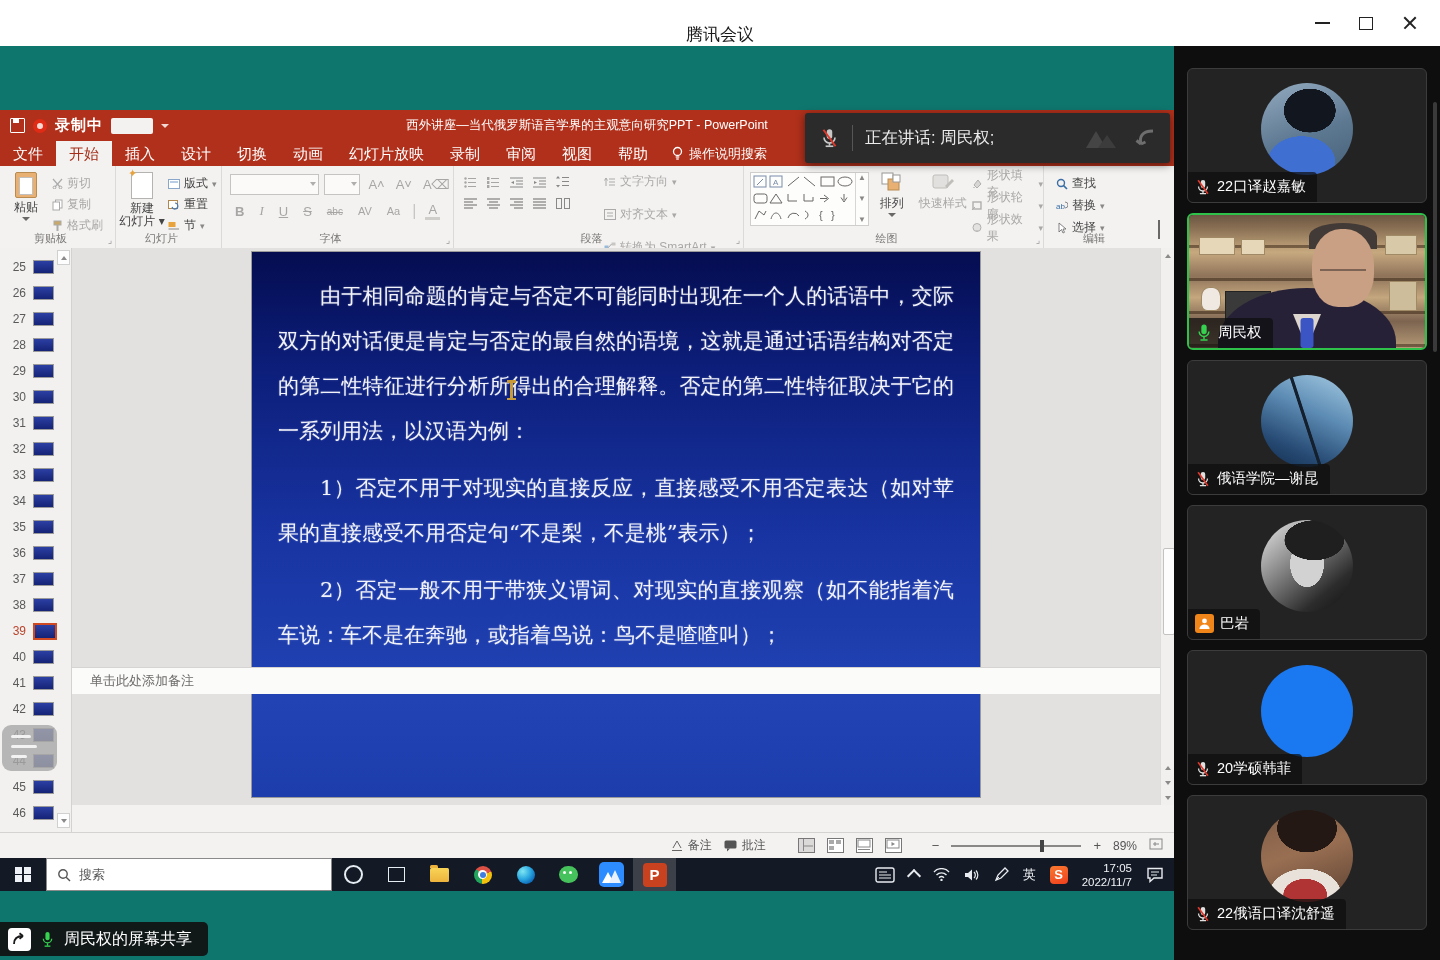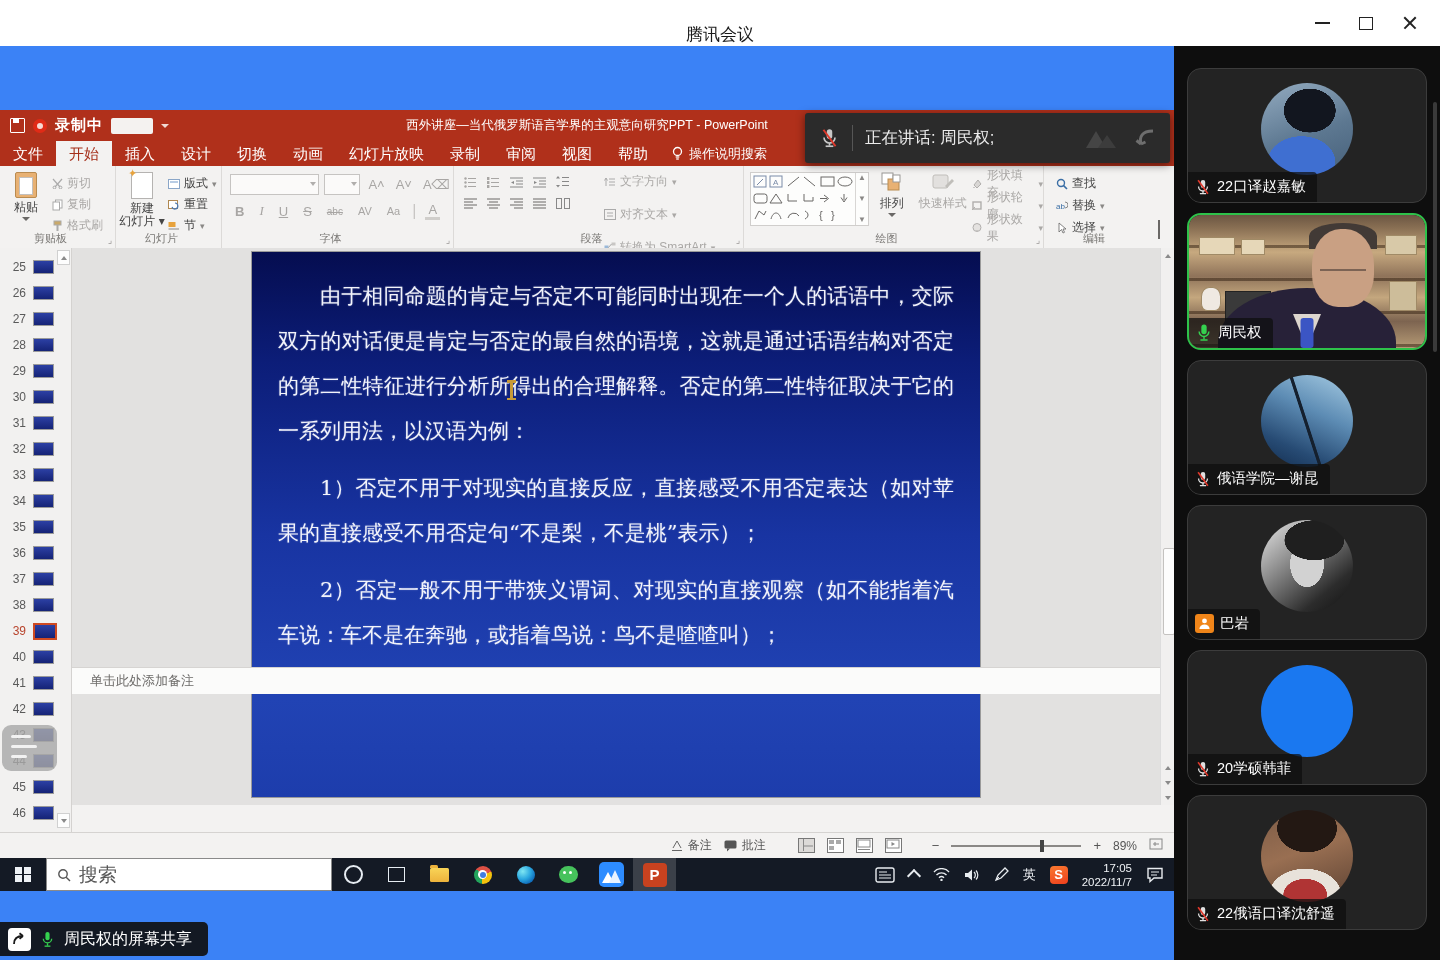"录制中" .share-area { background: #3b82f6 -> #0f766e }
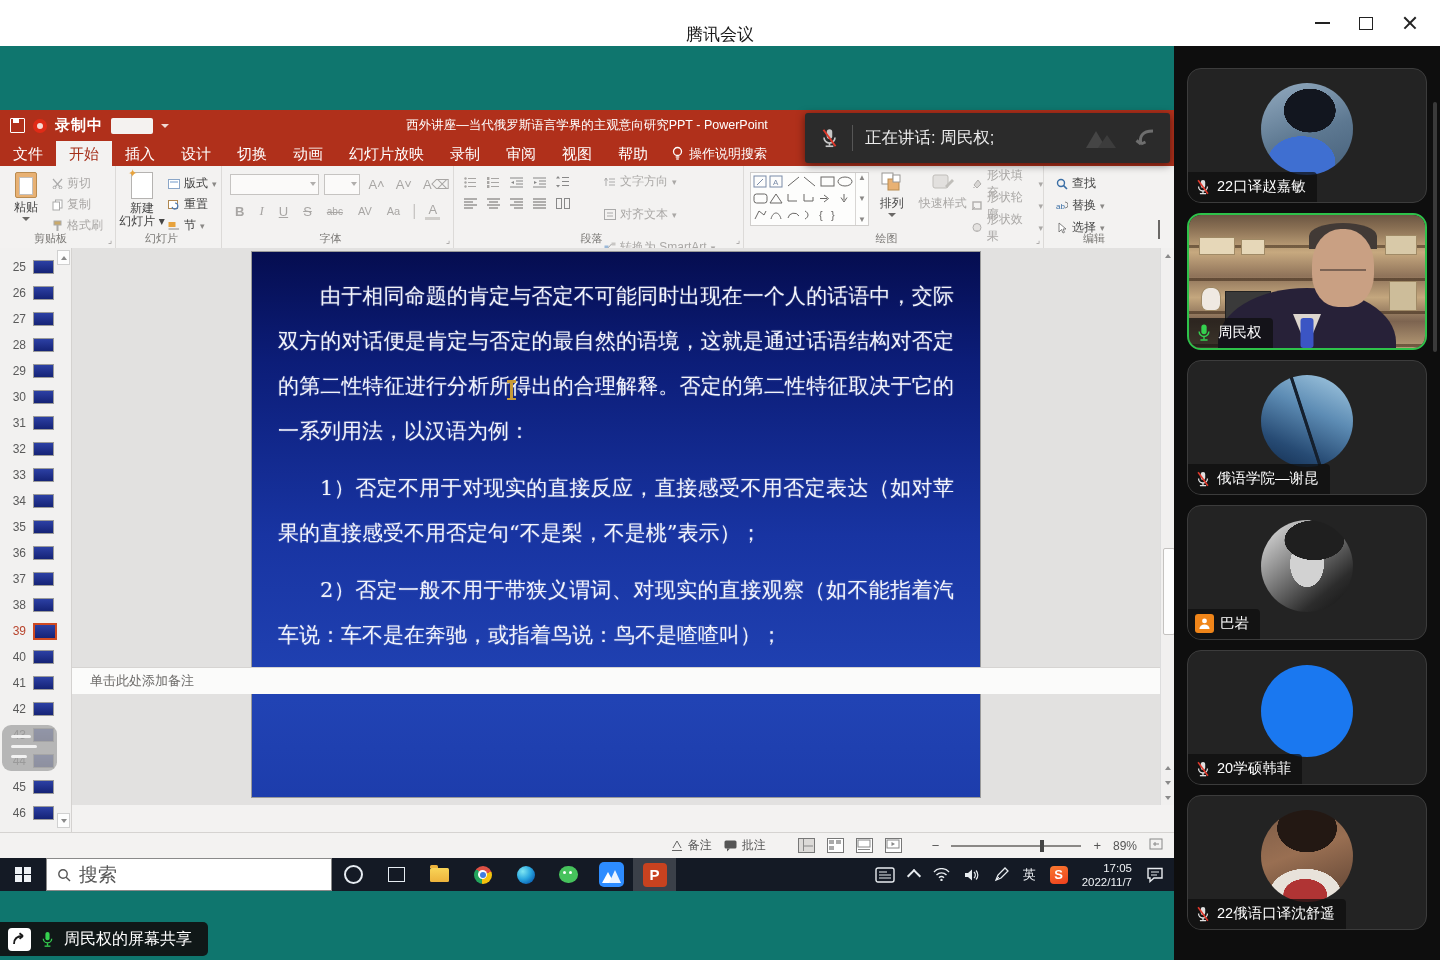"22口译赵嘉敏" .tile { border-radius: 14px -> 6px }
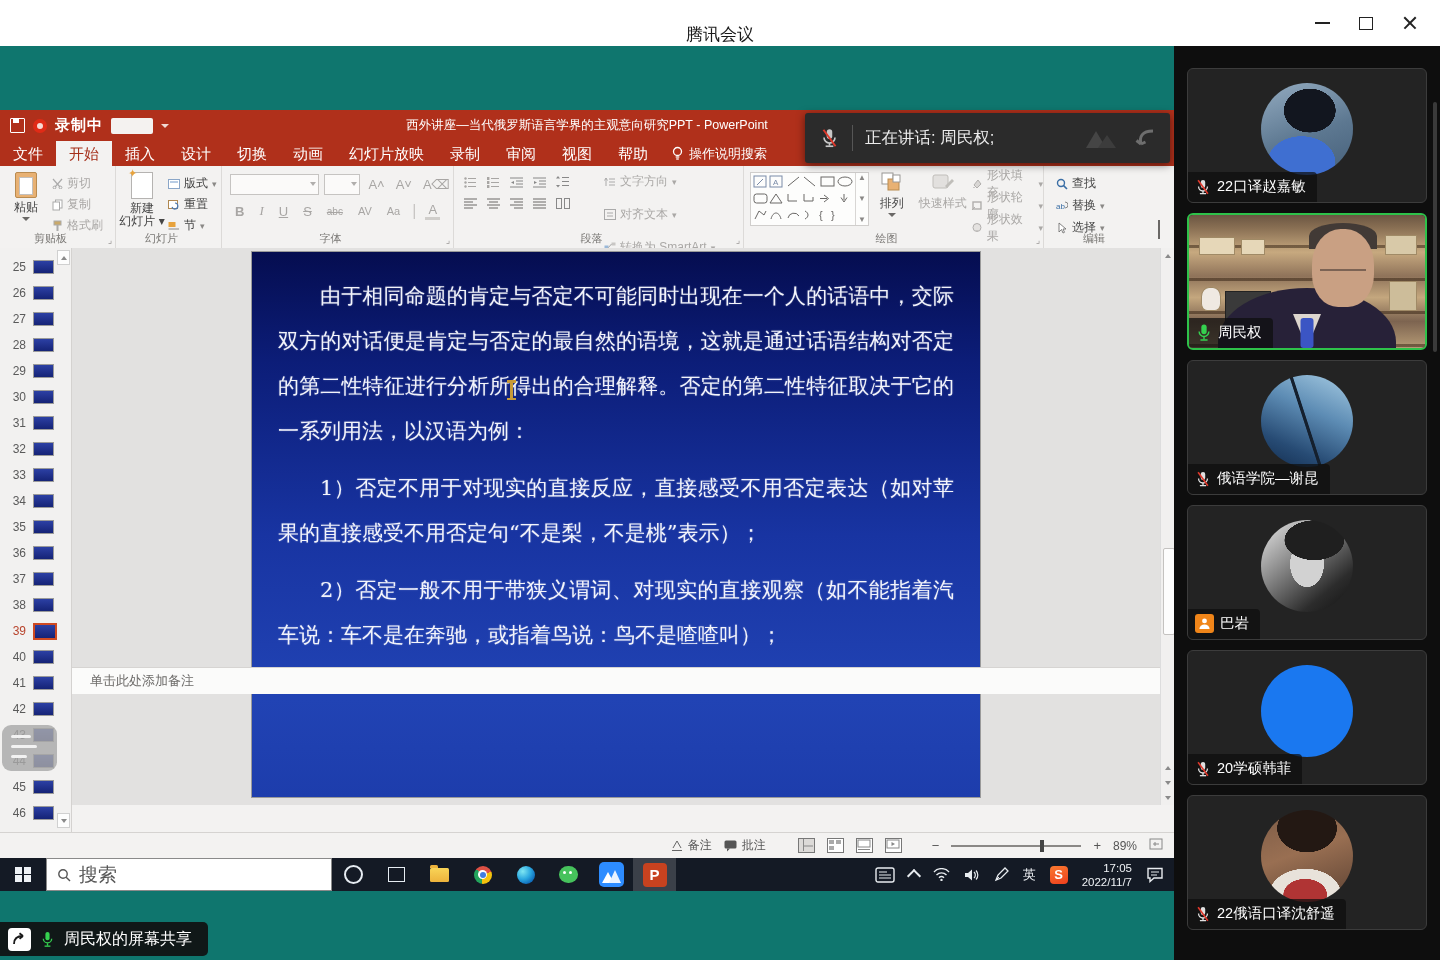"搜索" .tb-search { font-size: 19px -> 13px }
